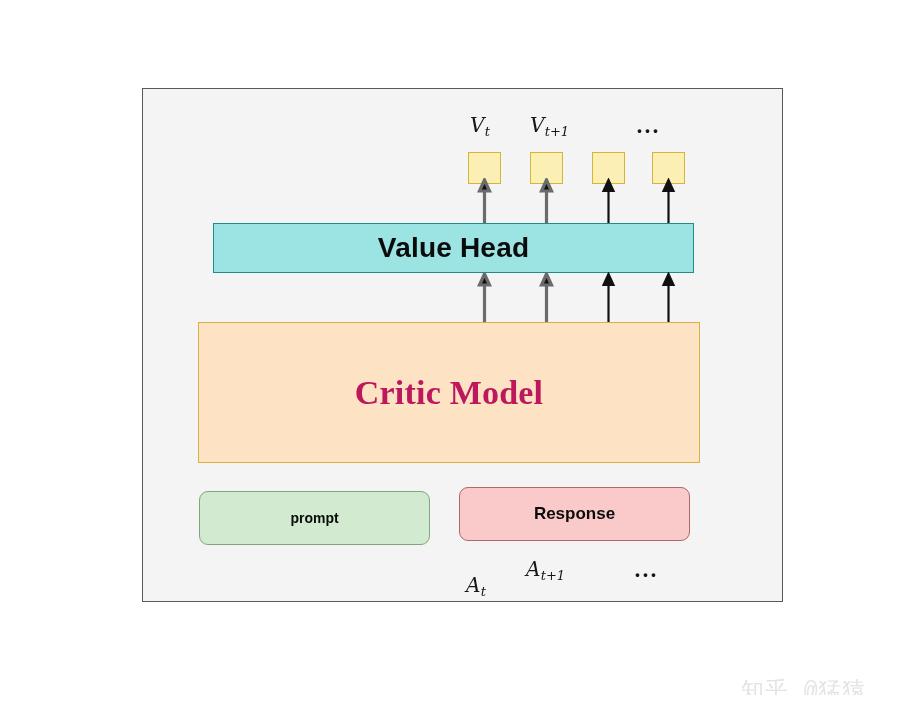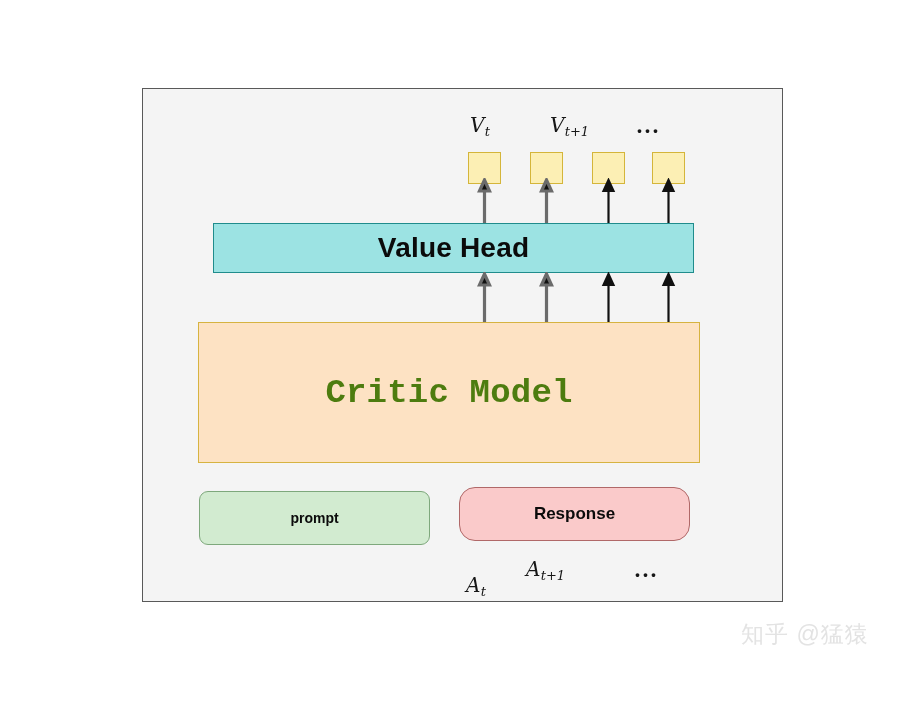"Vt+1" div.math-label { left: 550px -> 530px }
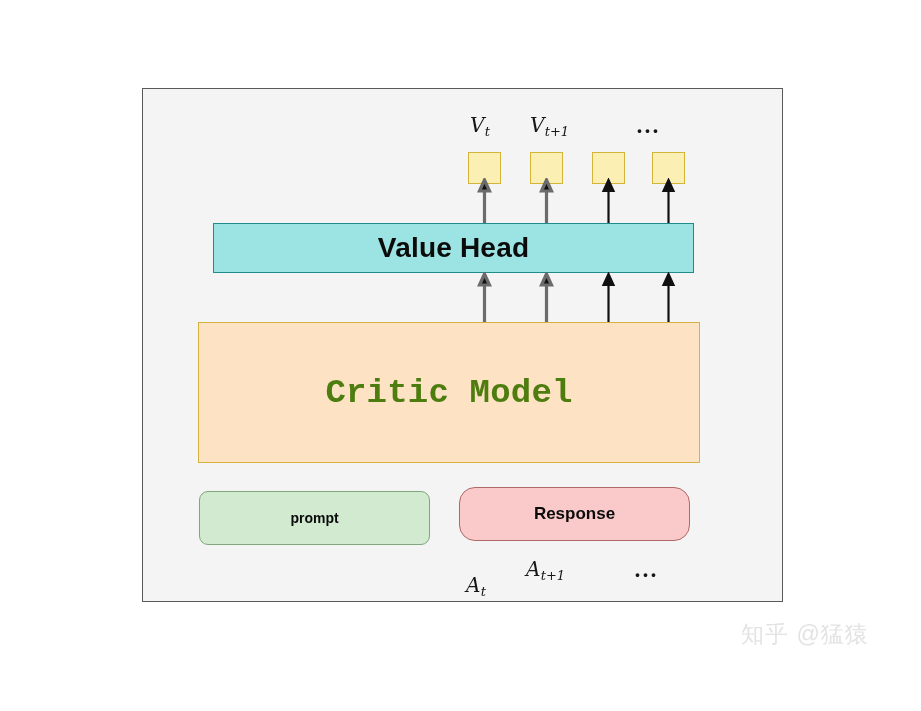"Critic Model" #critic-model-label { color: #4d7c0f -> #be185d; font-family: Liberation Mono, monospace -> Liberation Serif, serif }
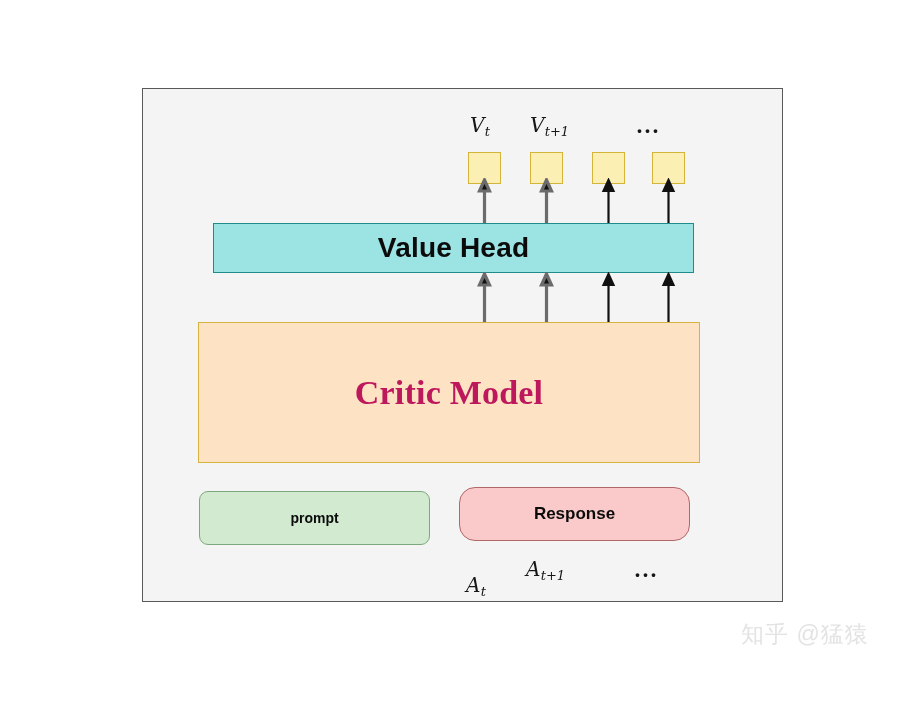"Response" #response-box { border-radius: 16px -> 9px }
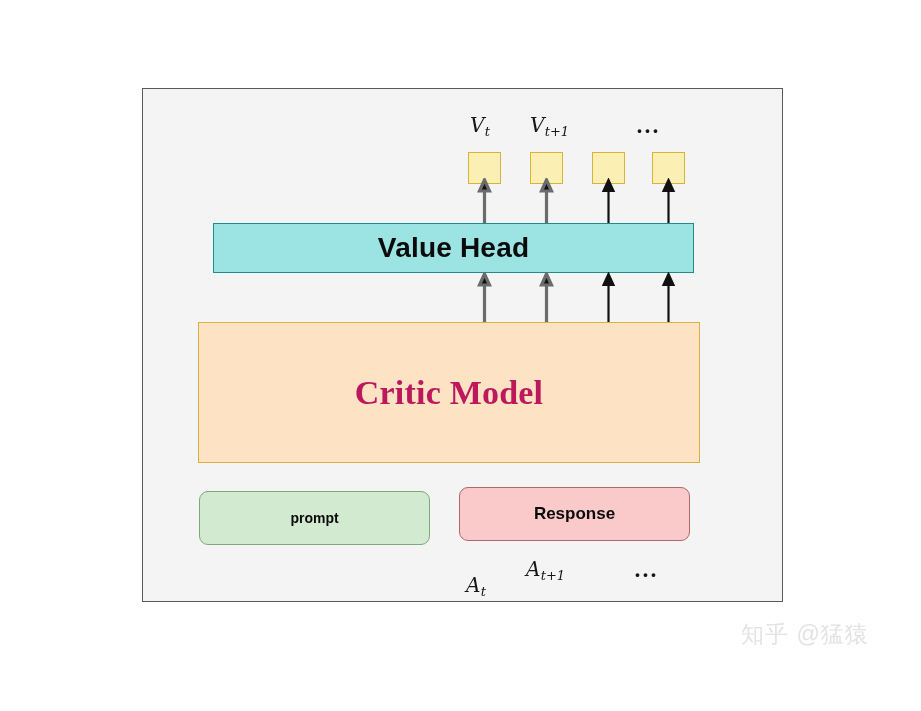"知乎 @猛猿" #watermark { font-family: Liberation Sans, sans-serif -> Liberation Mono, monospace; top: 619px -> 675px }
